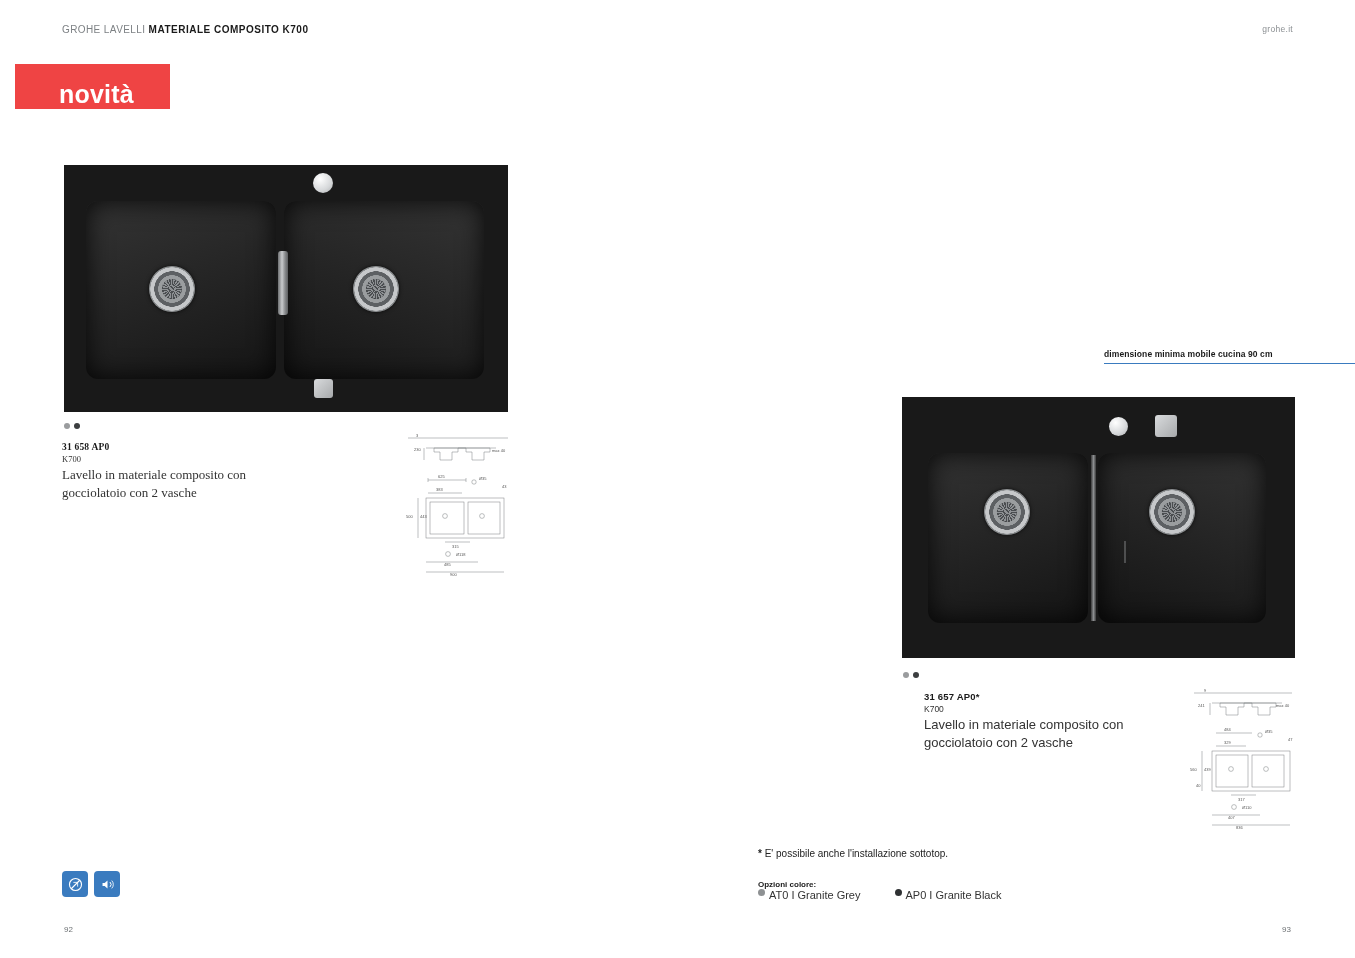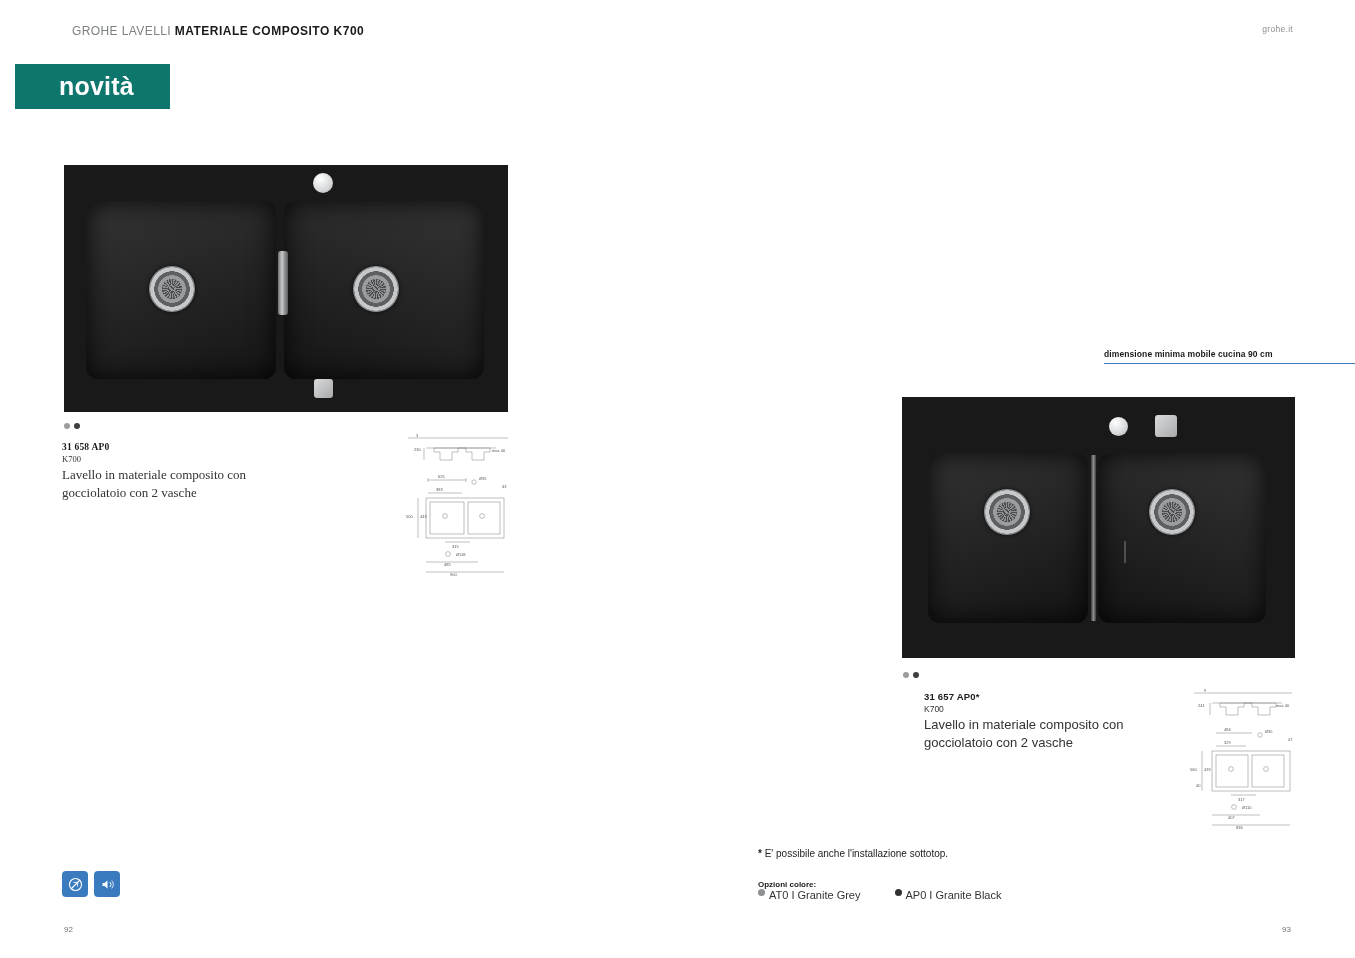"GROHE LAVELLI MATERIALE COMPOSITO K700" .header-left { font-size: 12px -> 10px; left: 72px -> 62px }
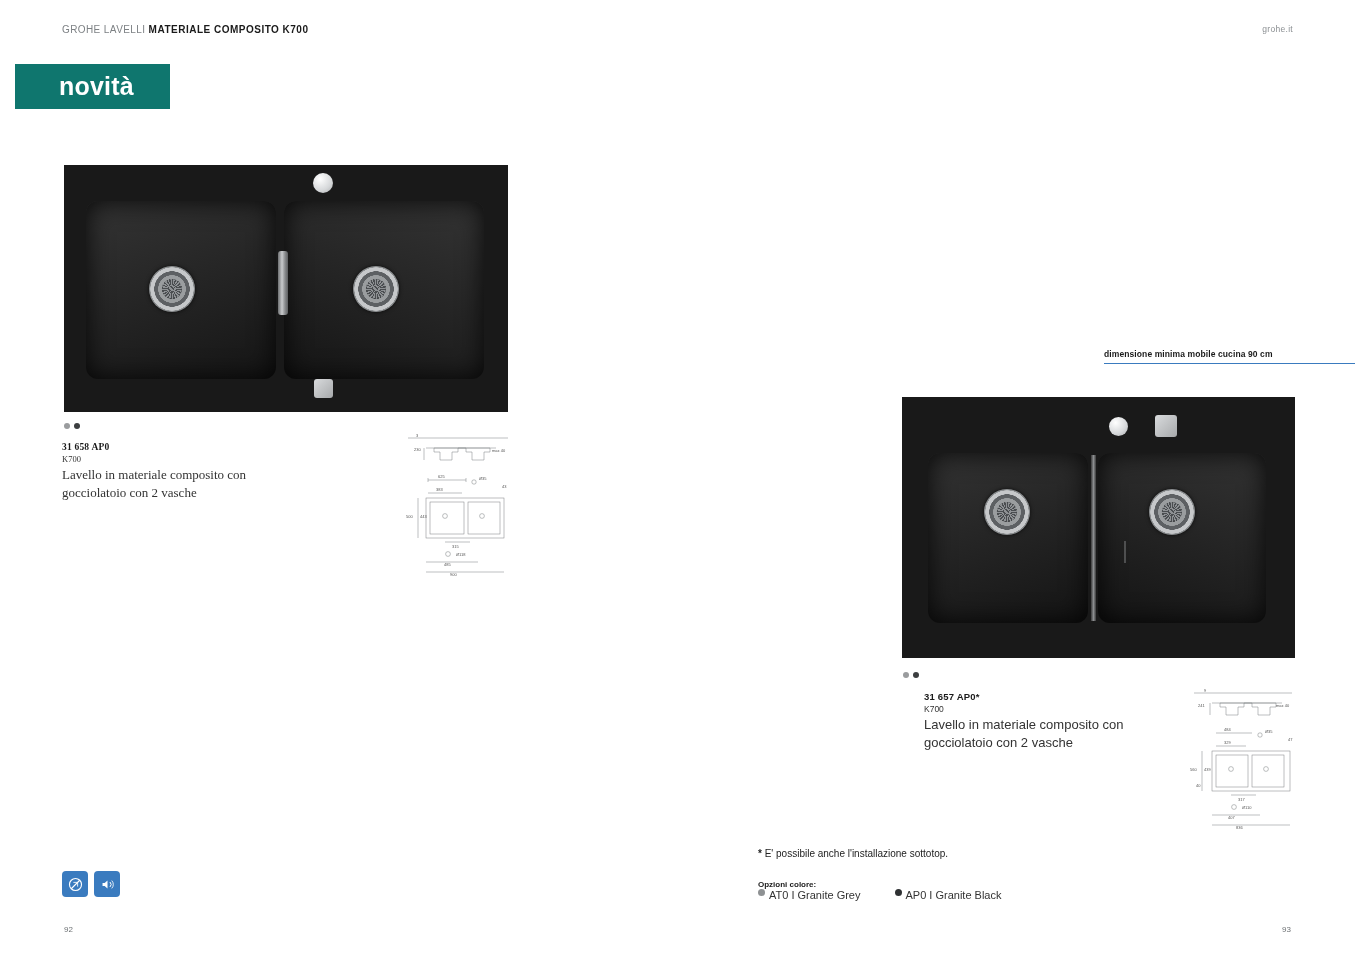"novità" .novita-badge { align-items: center -> flex-end; background: #0f766e -> #ef4444 }
